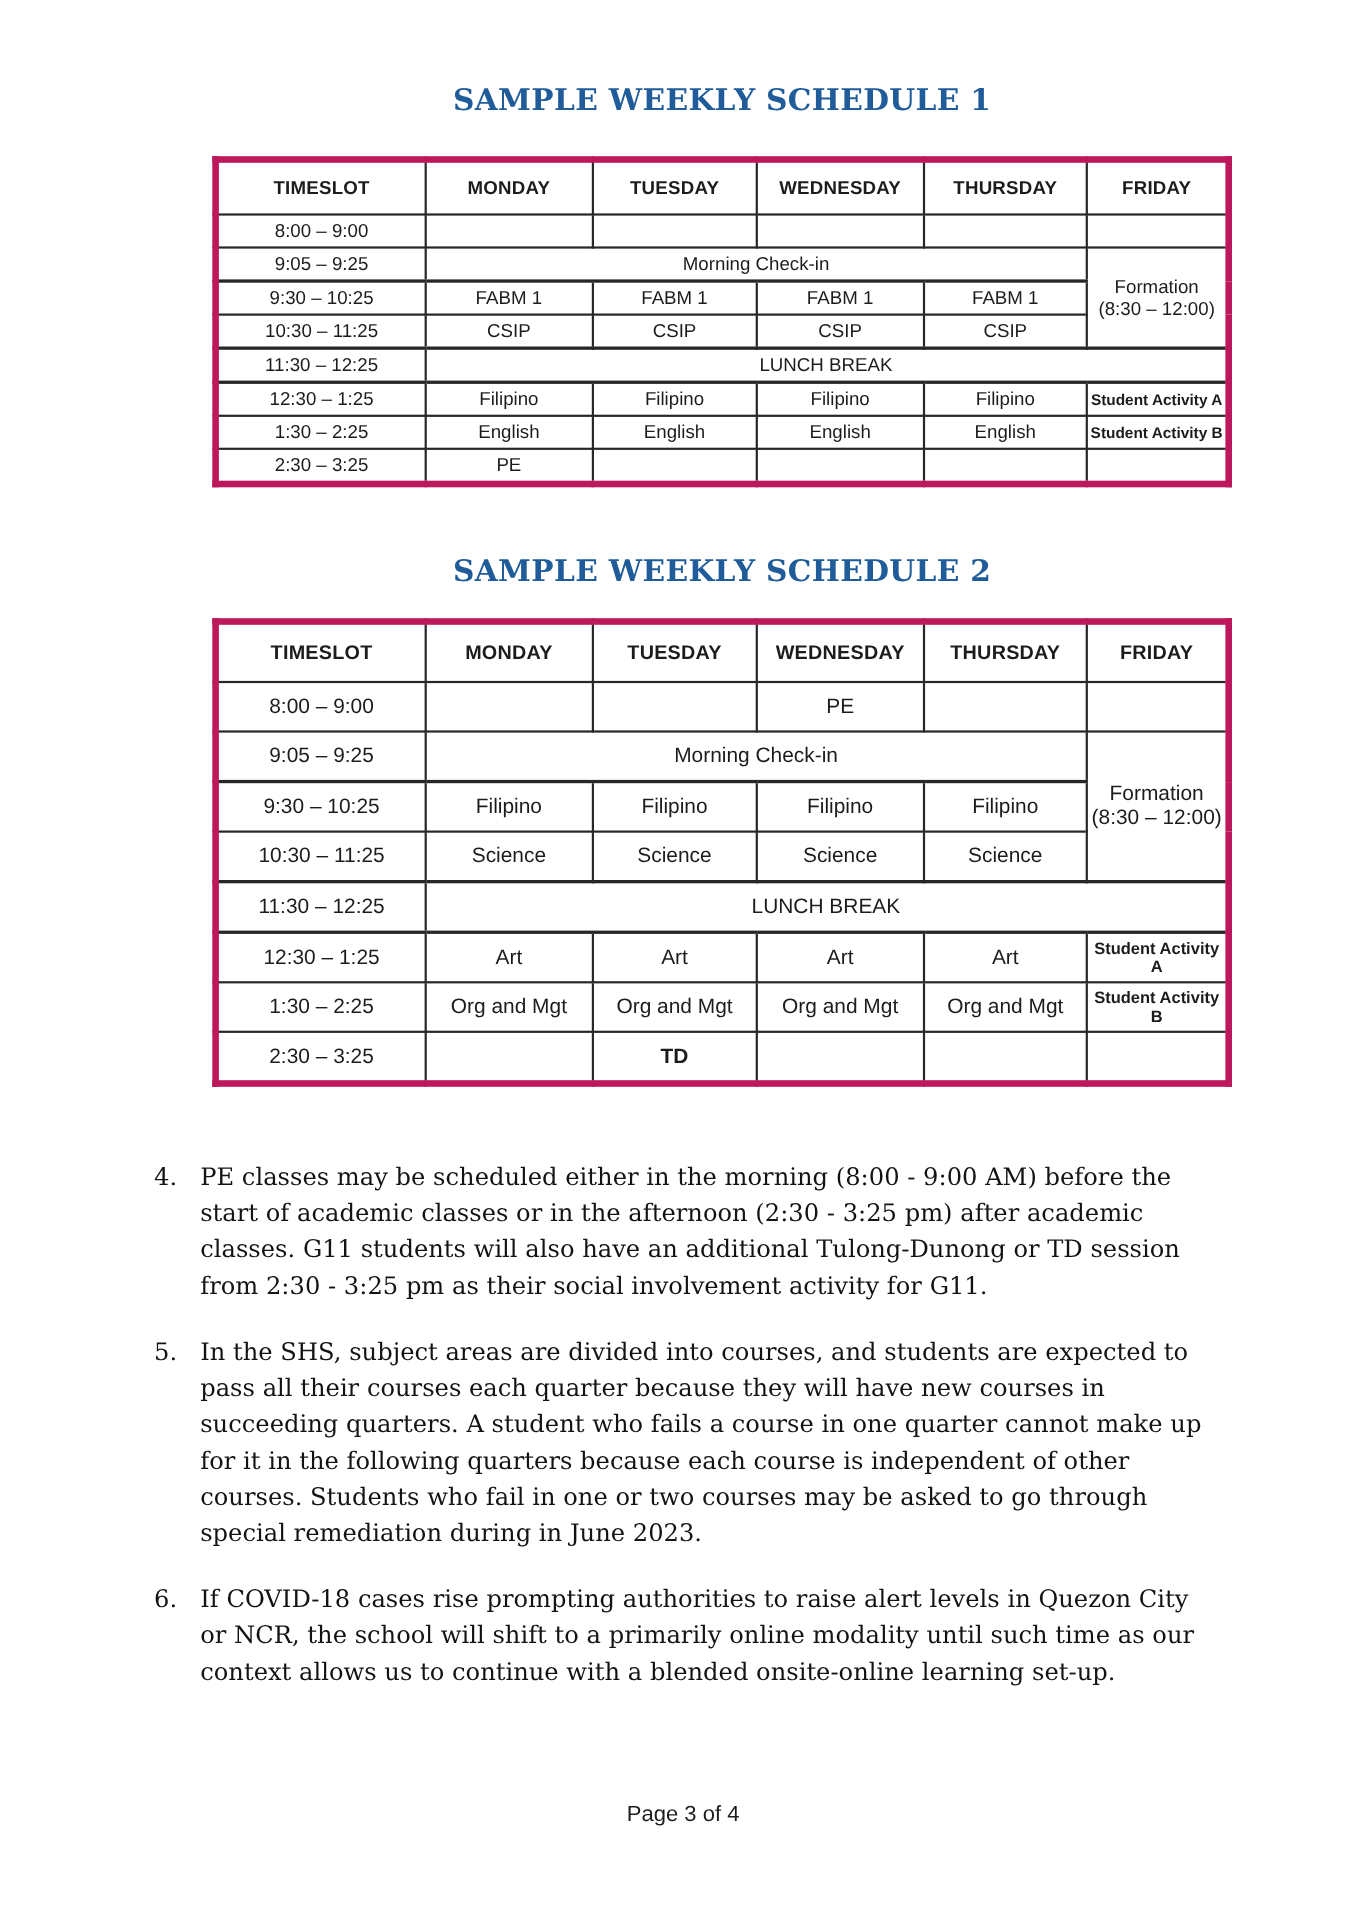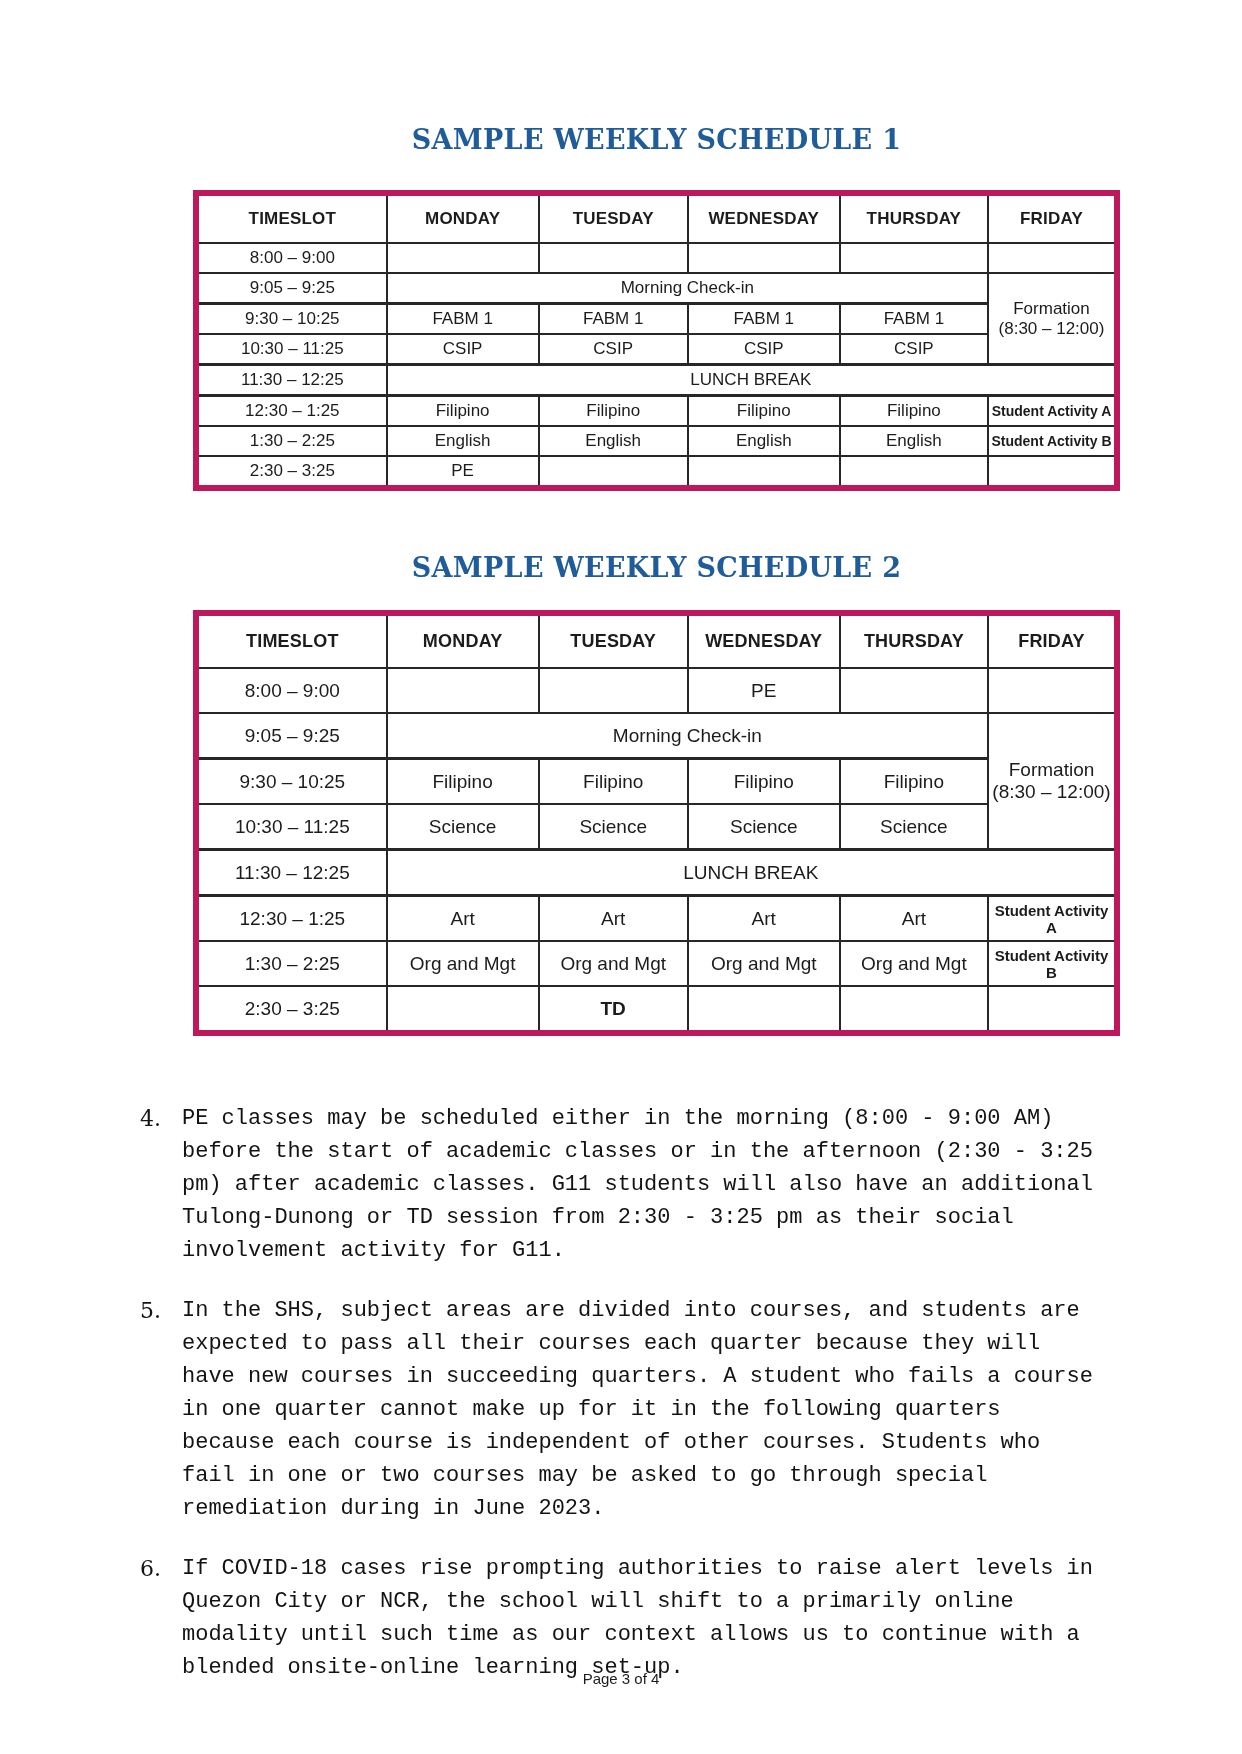"SAMPLE WEEKLY SCHEDULE 1" .content { padding-top: 120px -> 72px }
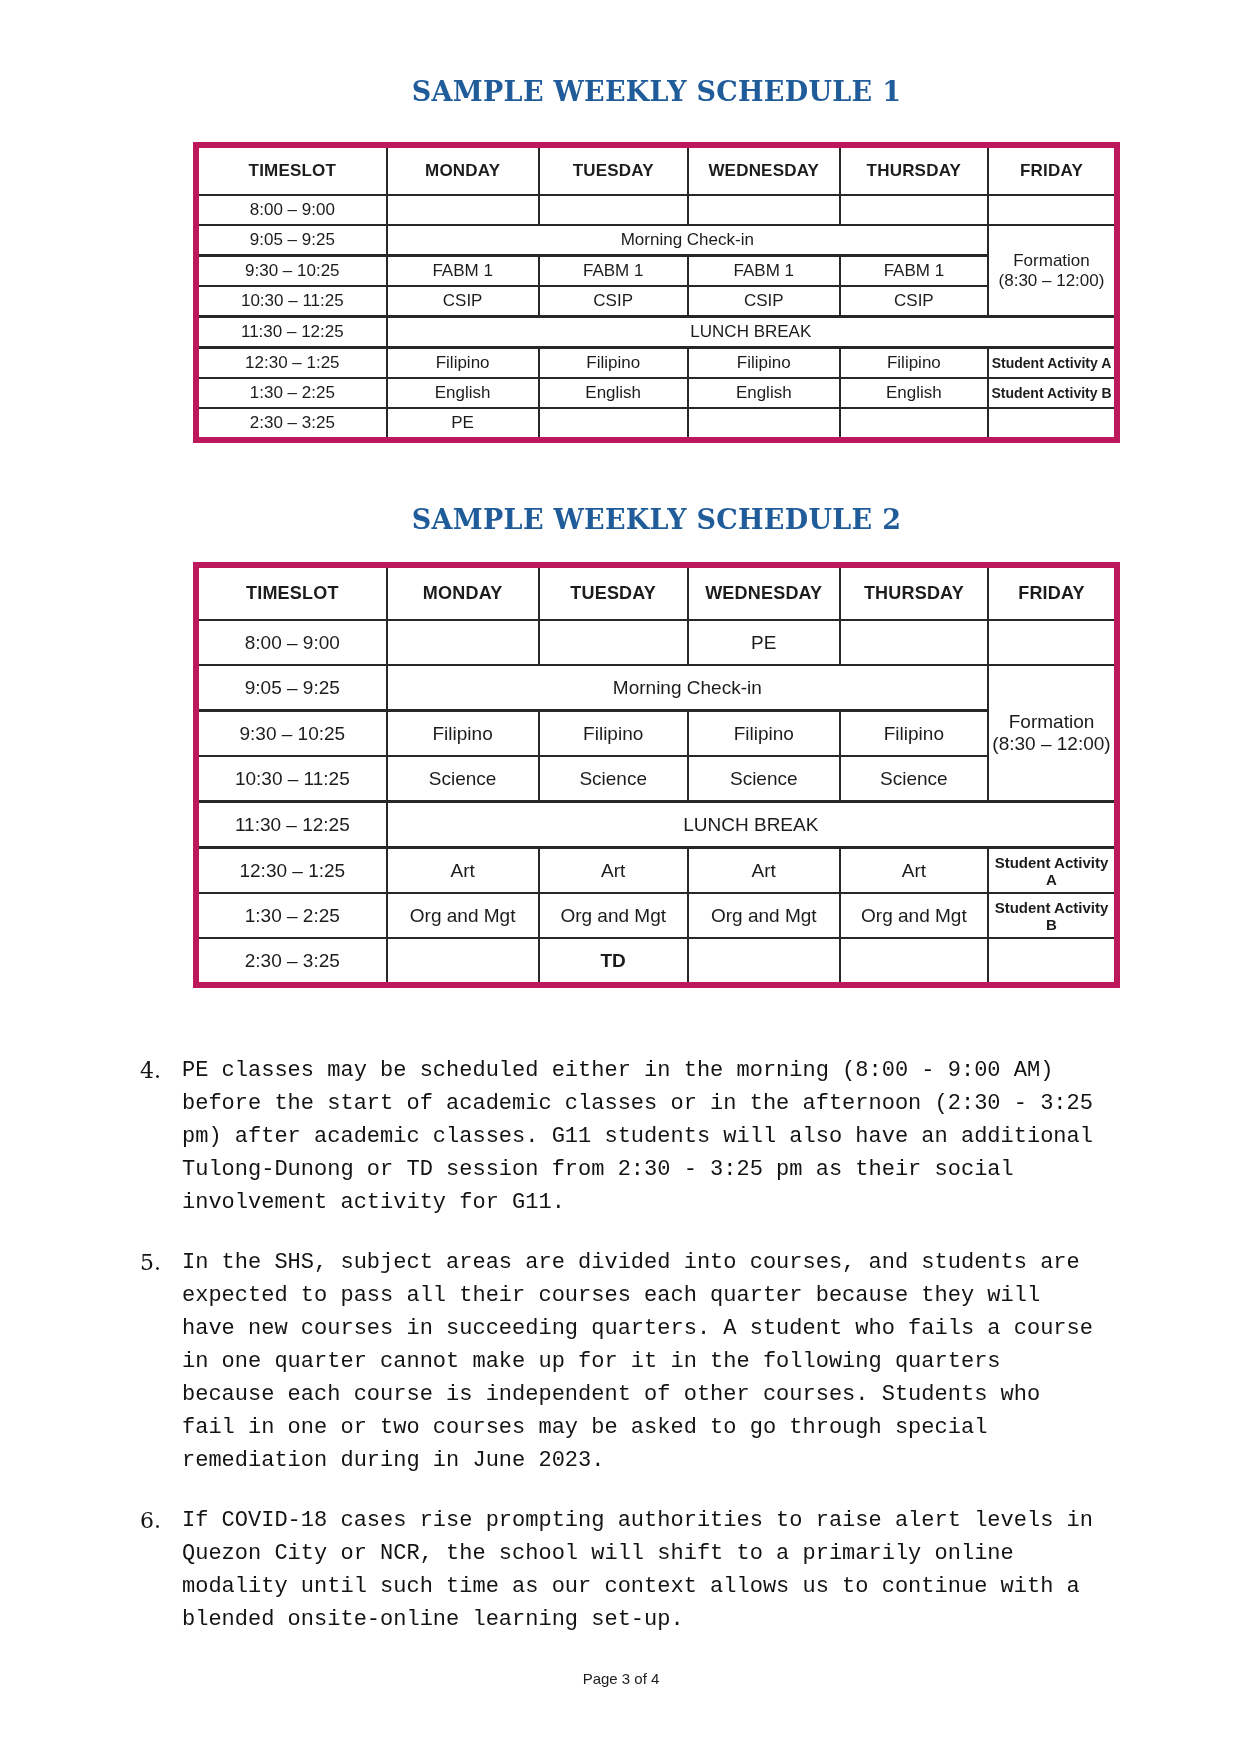"PE classes may be scheduled" .note p { font-family: Liberation Mono, monospace -> none }
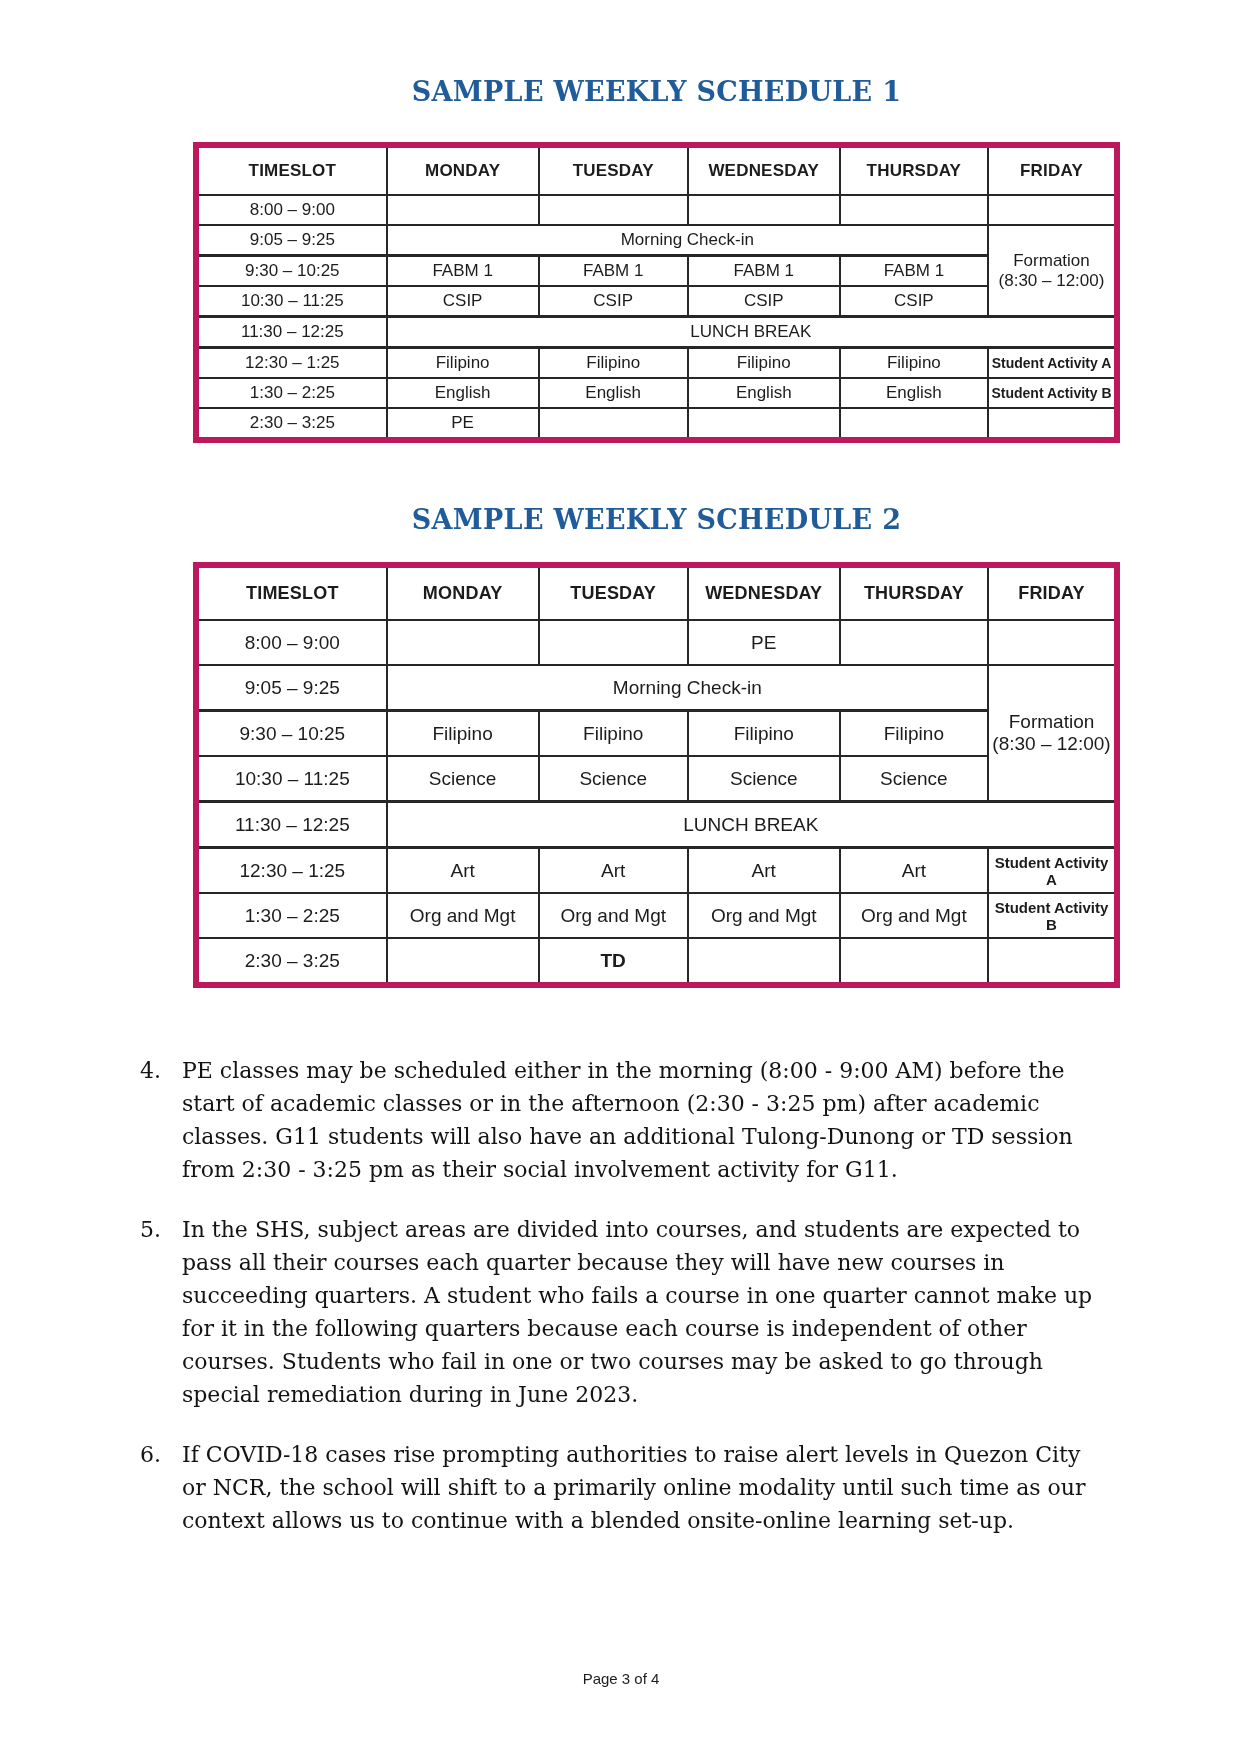"Page 3 of 4" .footer { font-size: 15px -> 20px; margin-top: 32px -> none }
